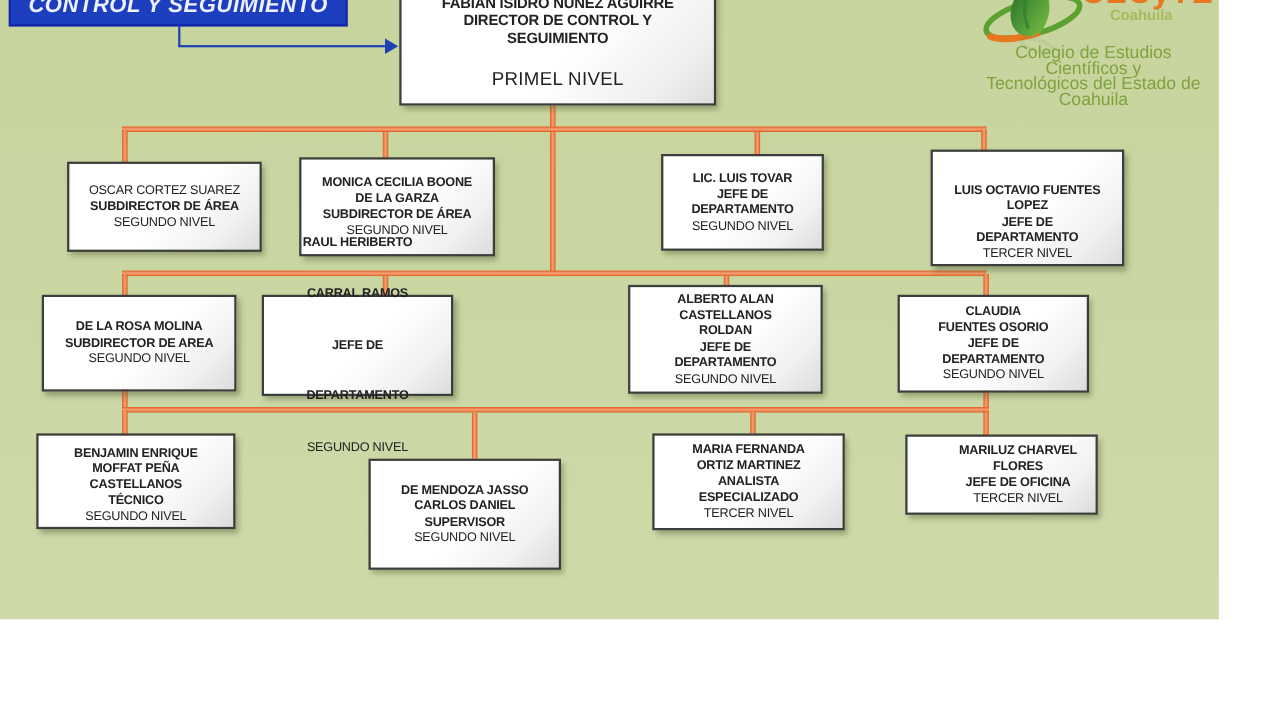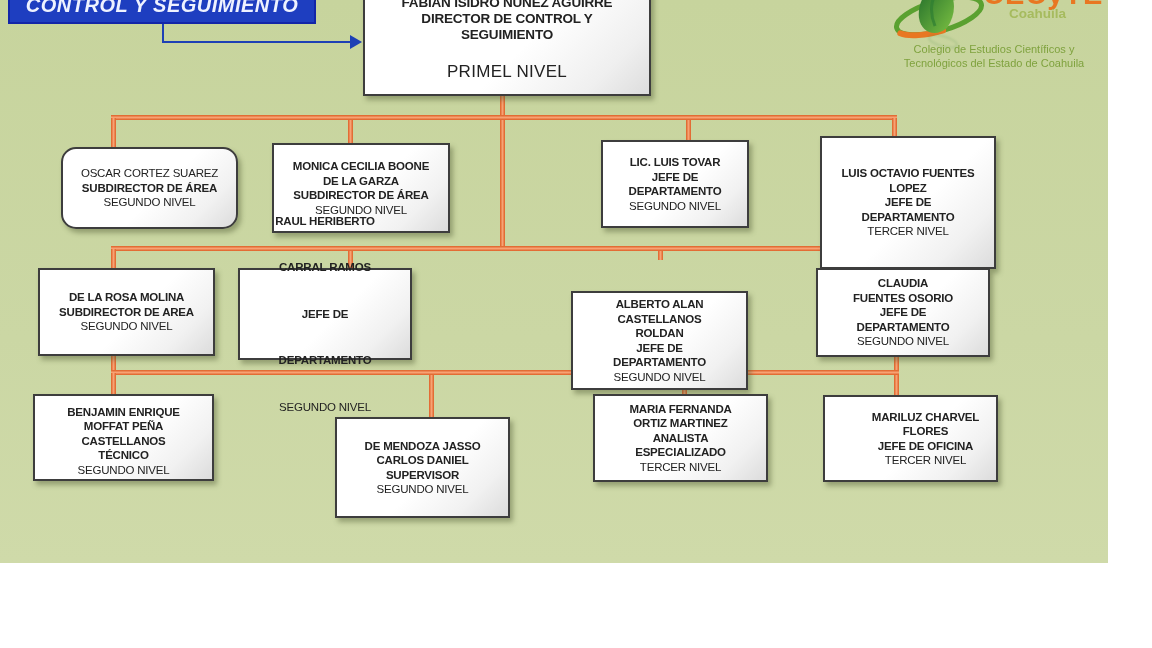"Colegio de Estudios Científicos y" .logo-sub { font-size: 11px -> 16px }
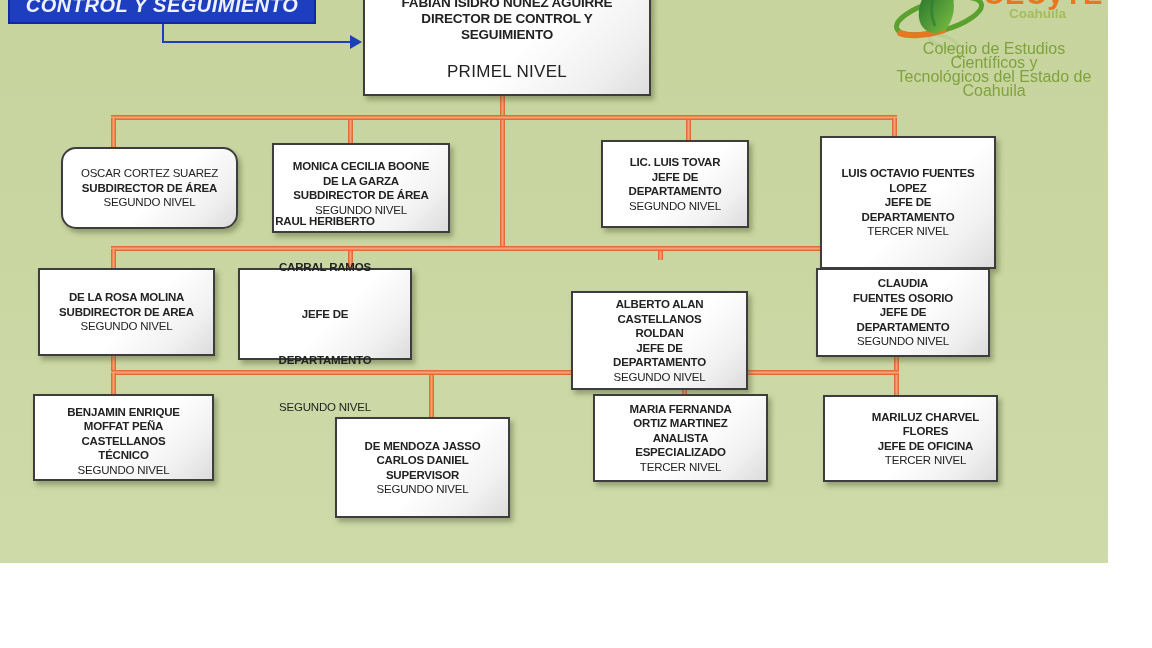"OSCAR CORTEZ SUAREZ" div.node { border-radius: 15px -> none }
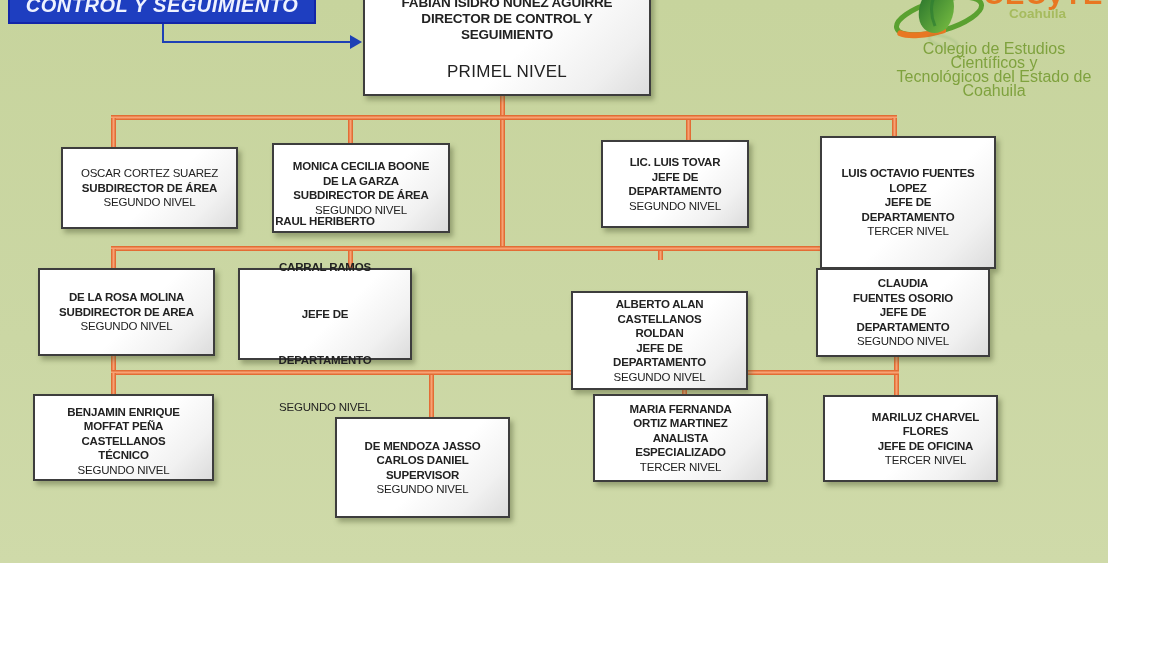"LUIS OCTAVIO FUENTES" div.node { height: 133px -> 106px; justify-content: none -> flex-end; left: 820px -> 846px }
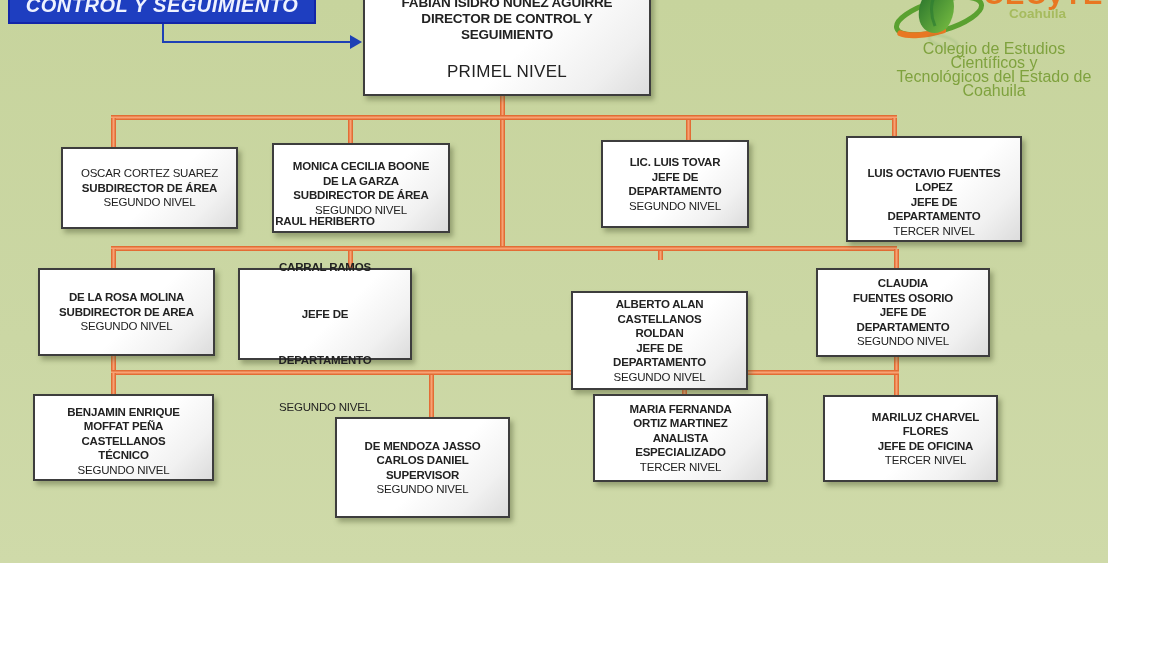"ALBERTO ALAN" div.node { margin-top: 32px -> none }
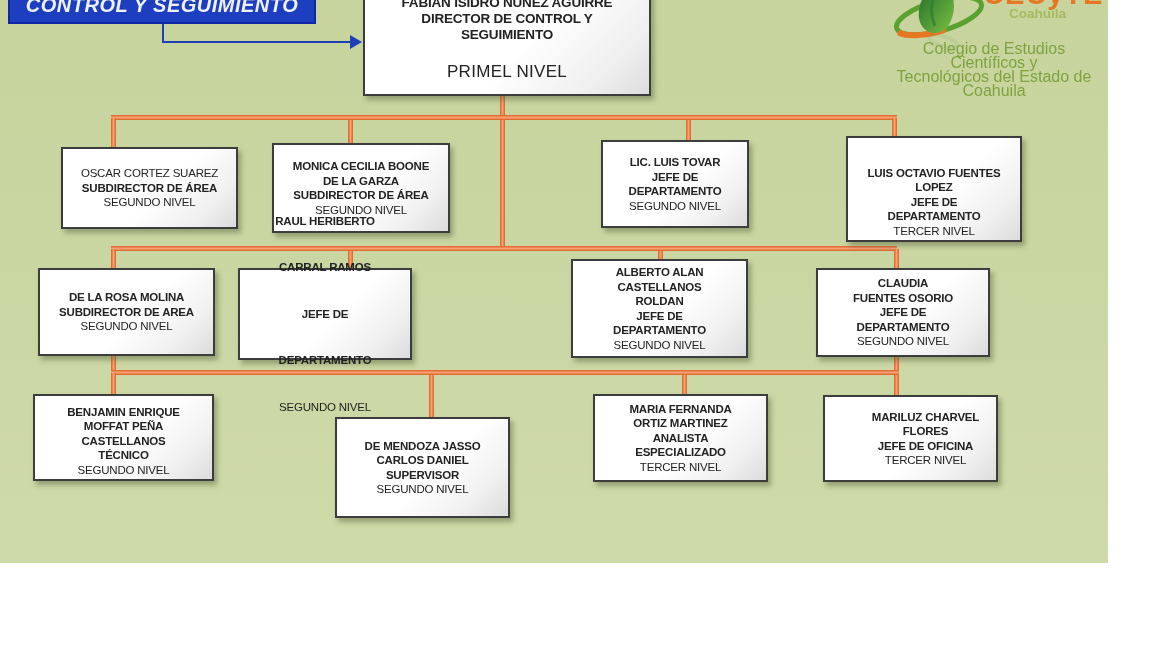"MARILUZ CHARVEL" div.node { height: 87px -> 73px }
